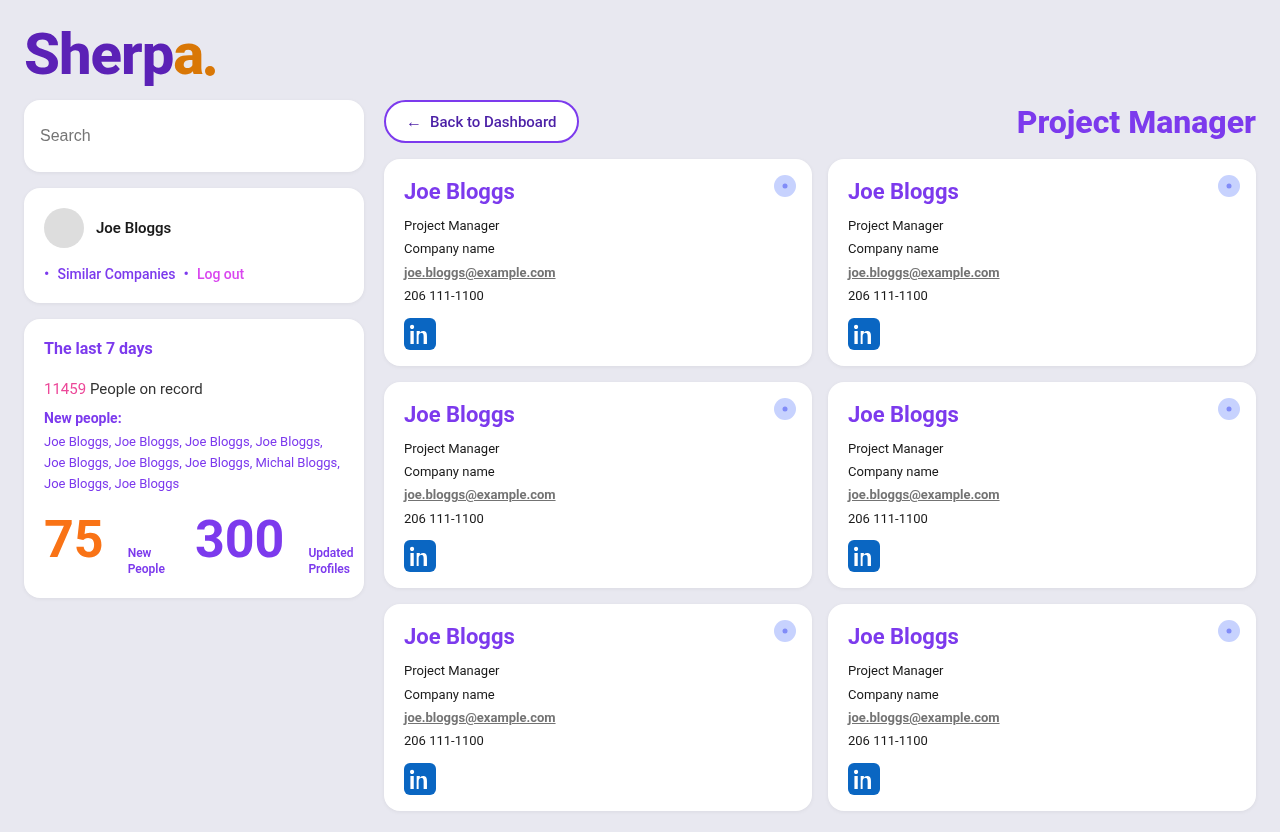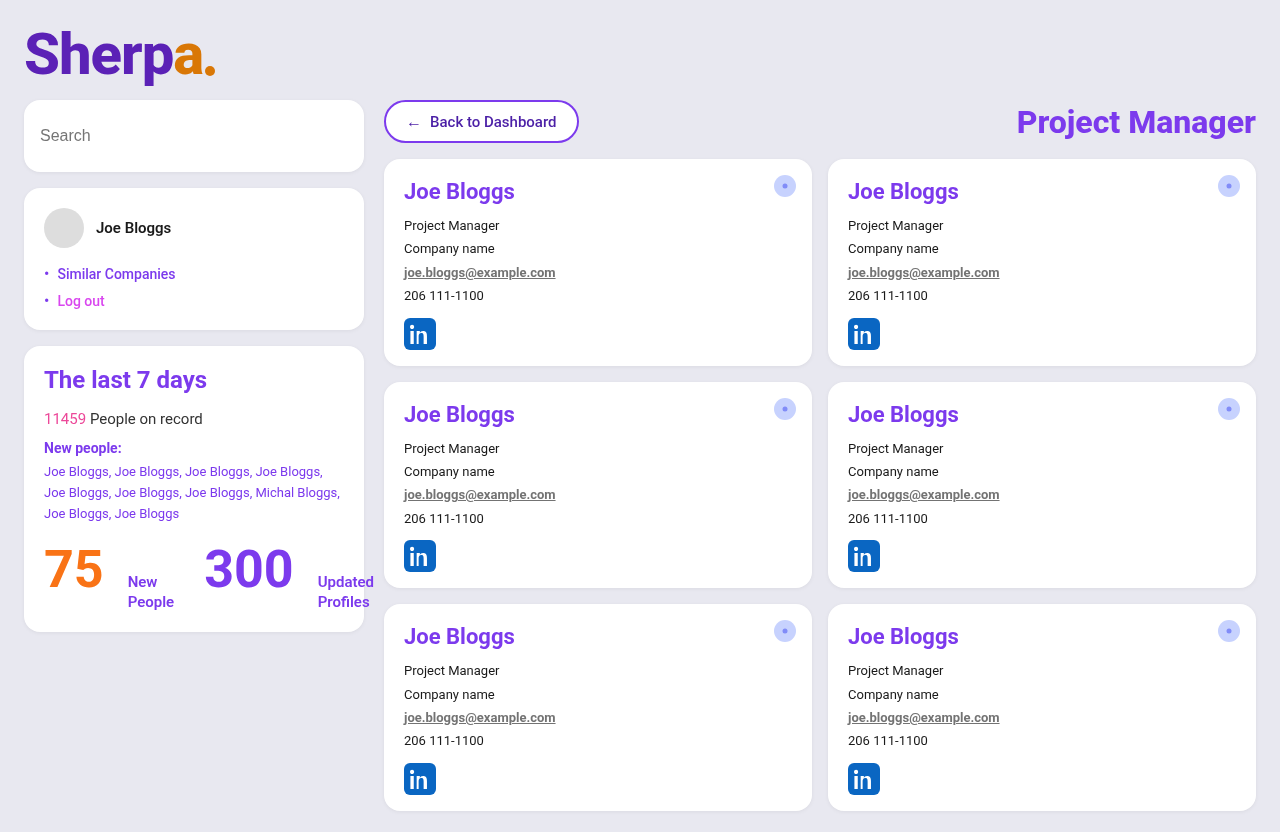"Similar Companies" .user-links { flex-direction: column -> row }
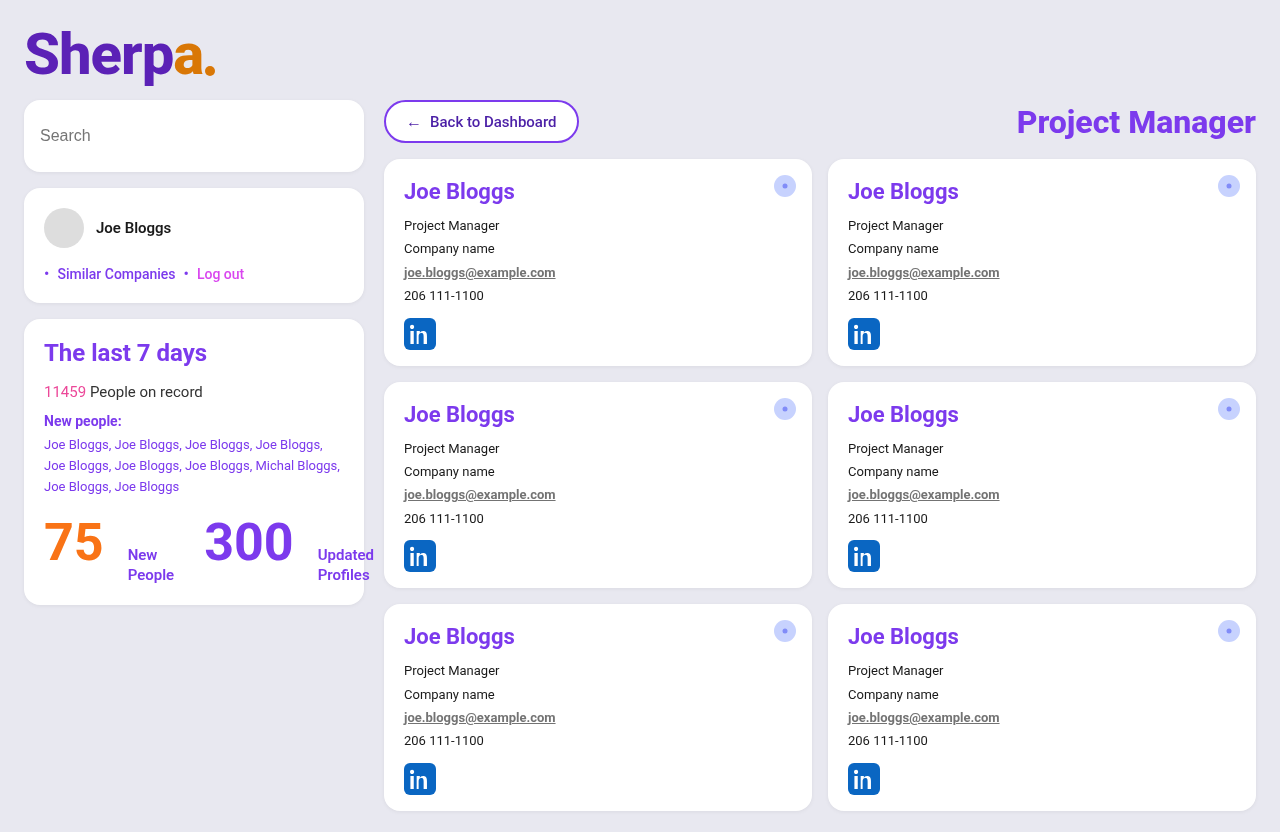"The last 7 days" .stats-title { font-size: 24px -> 16px; margin-bottom: 16px -> 22px }
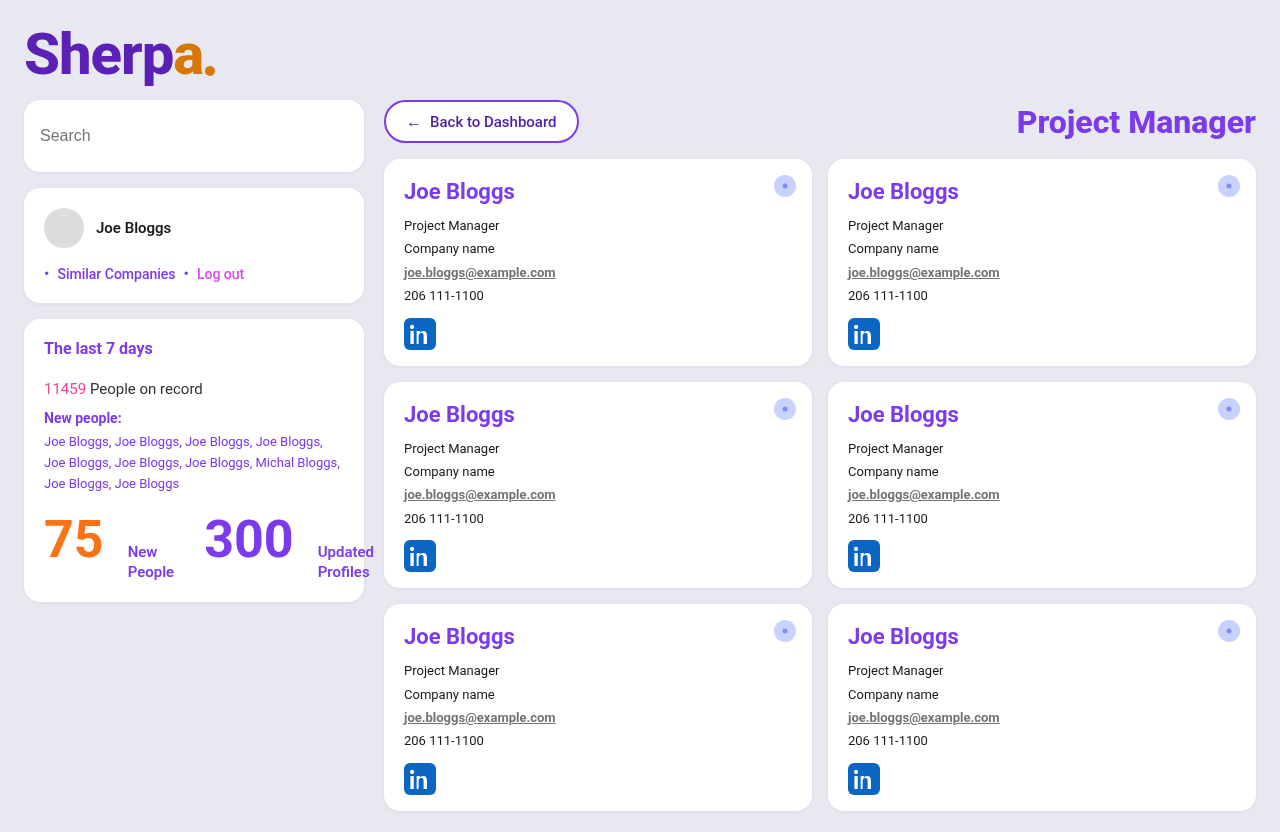"New" .stat-label { font-size: 15px -> 12px }
